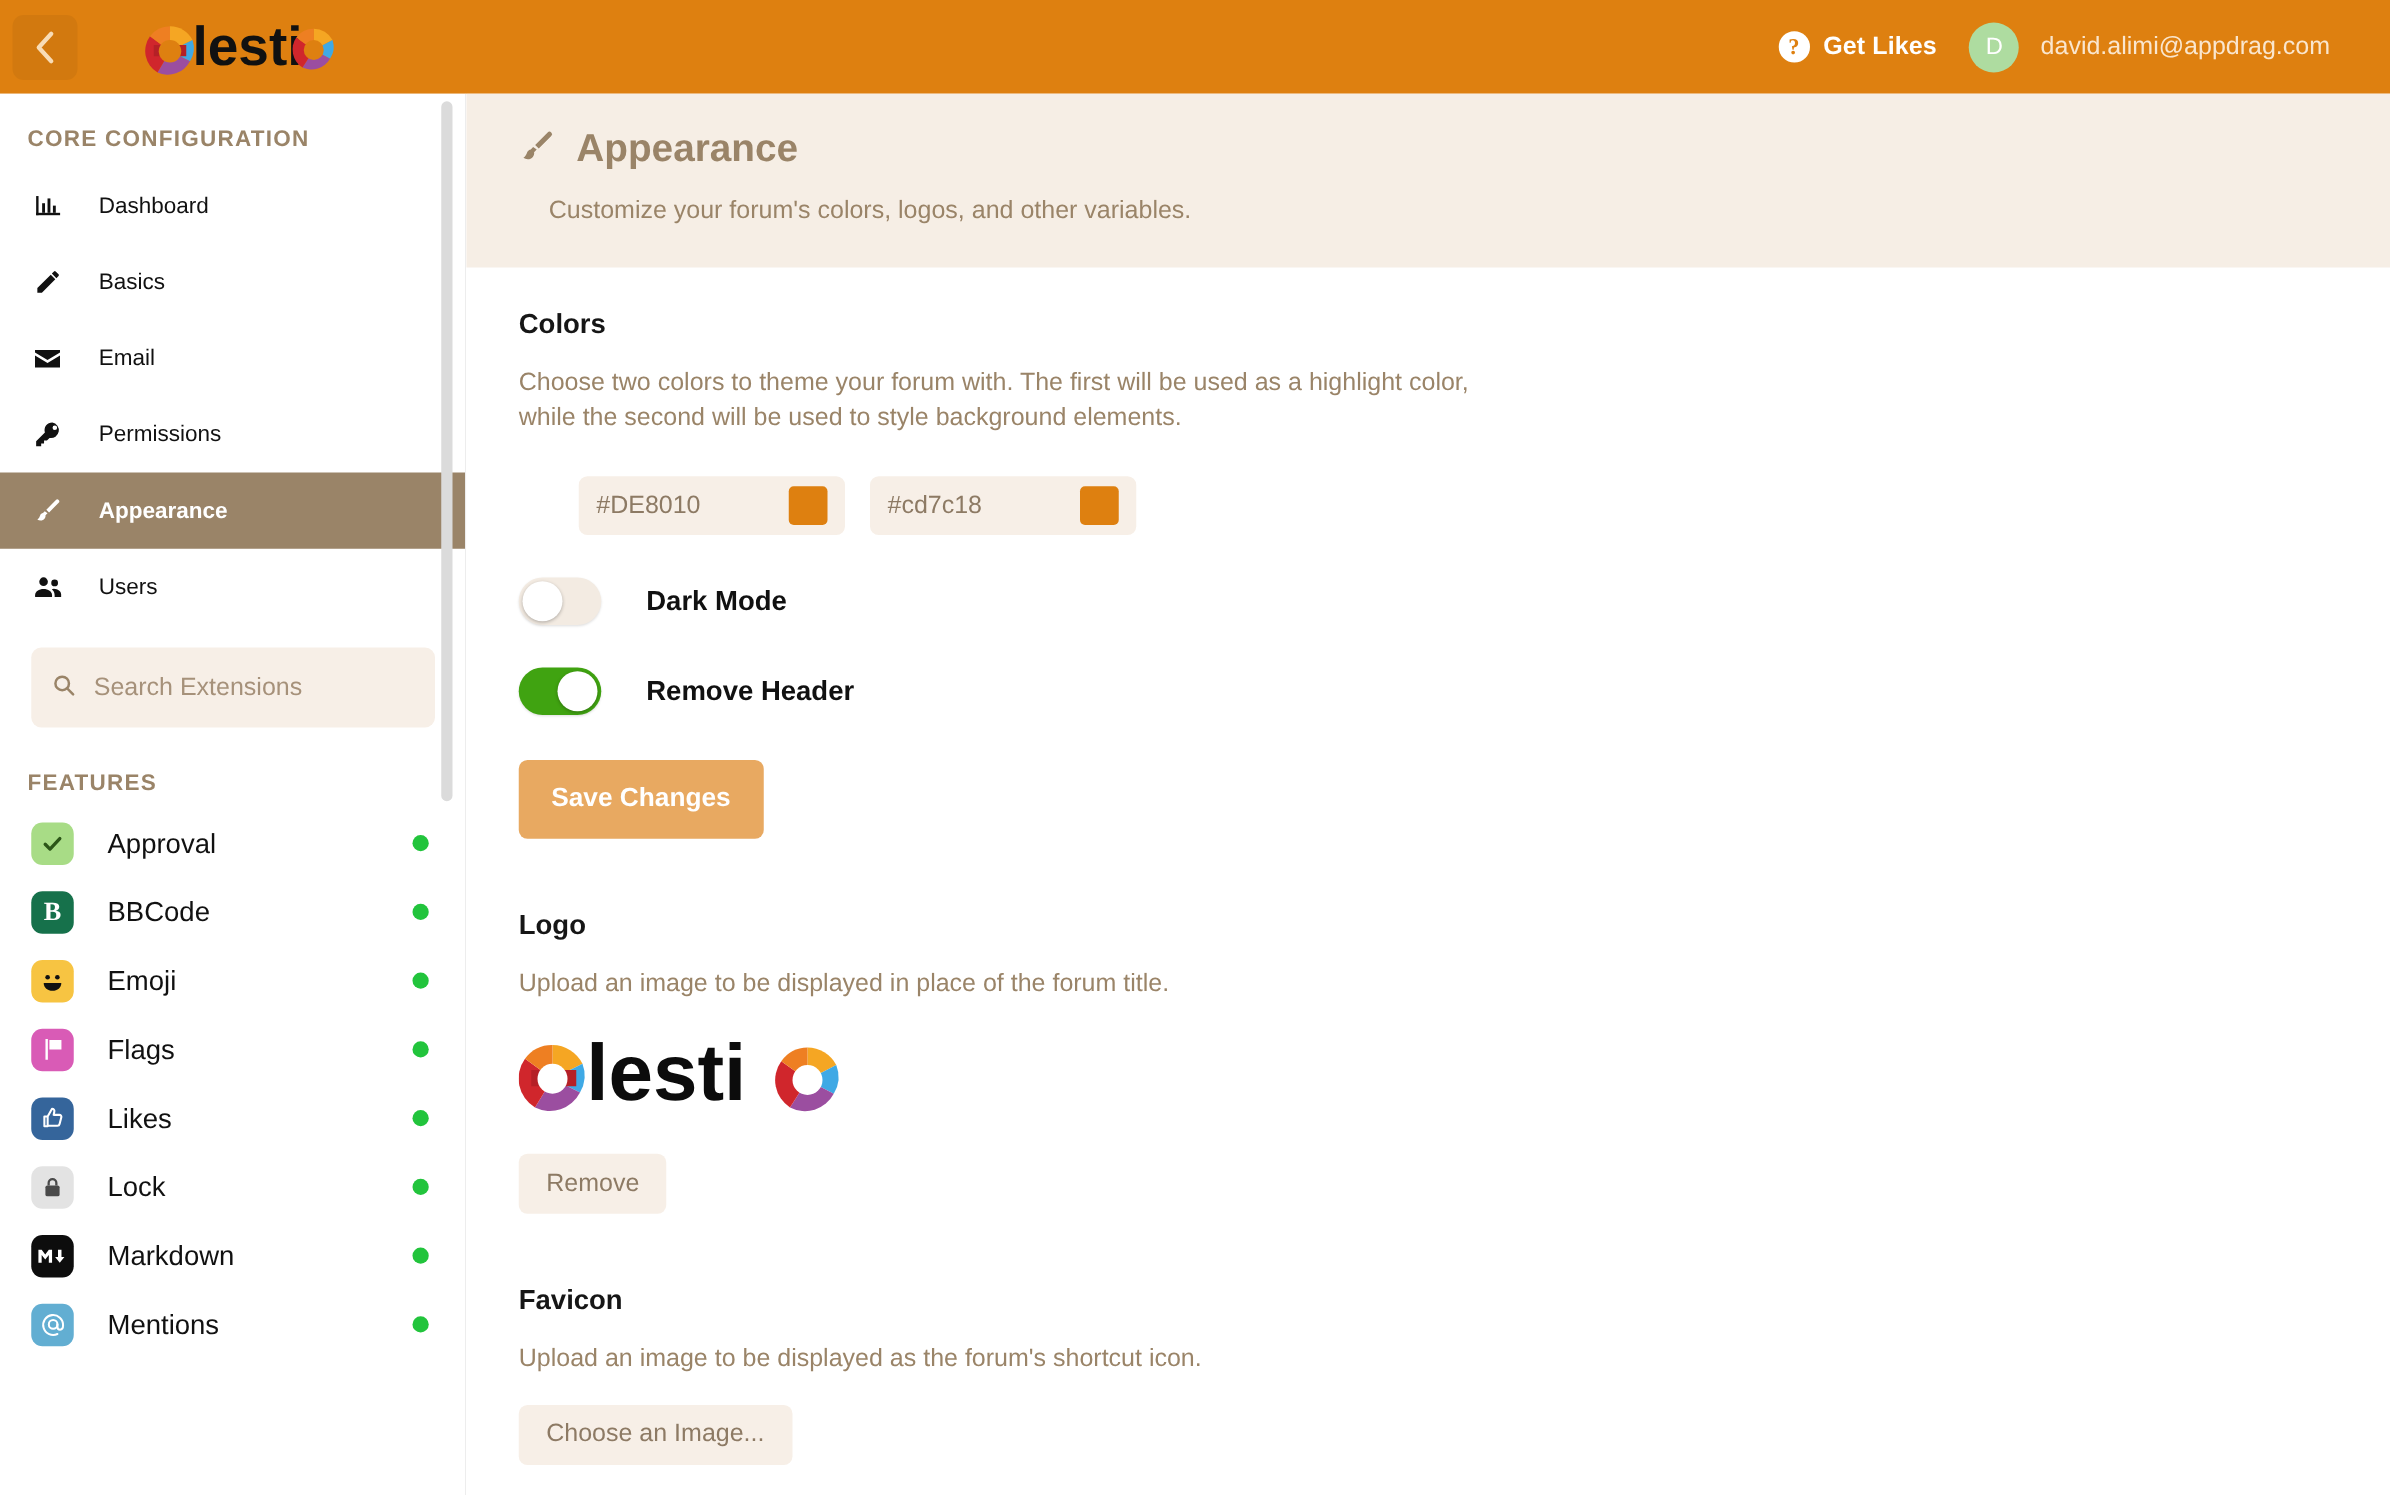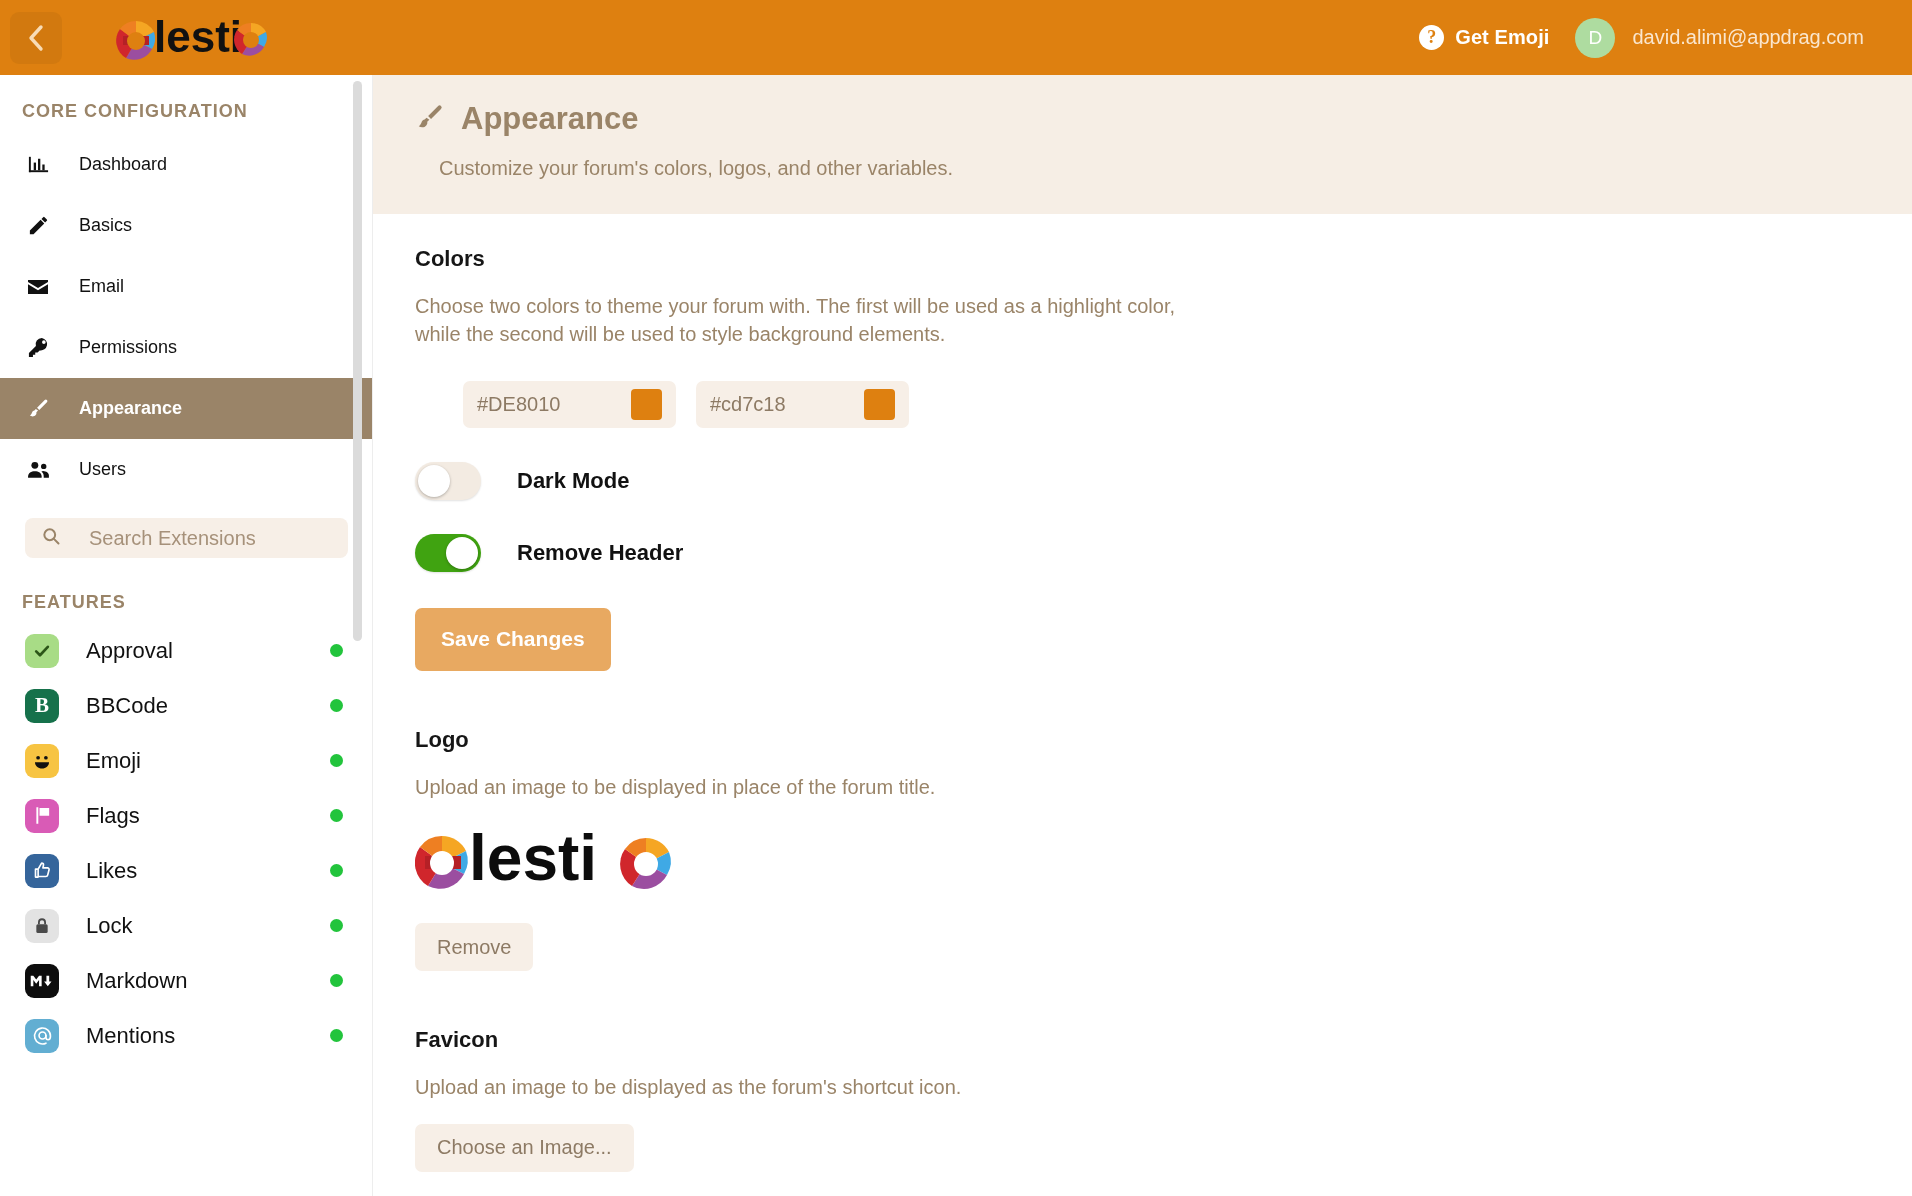"Get Emoji" span.help-label { text: Emoji -> Likes }
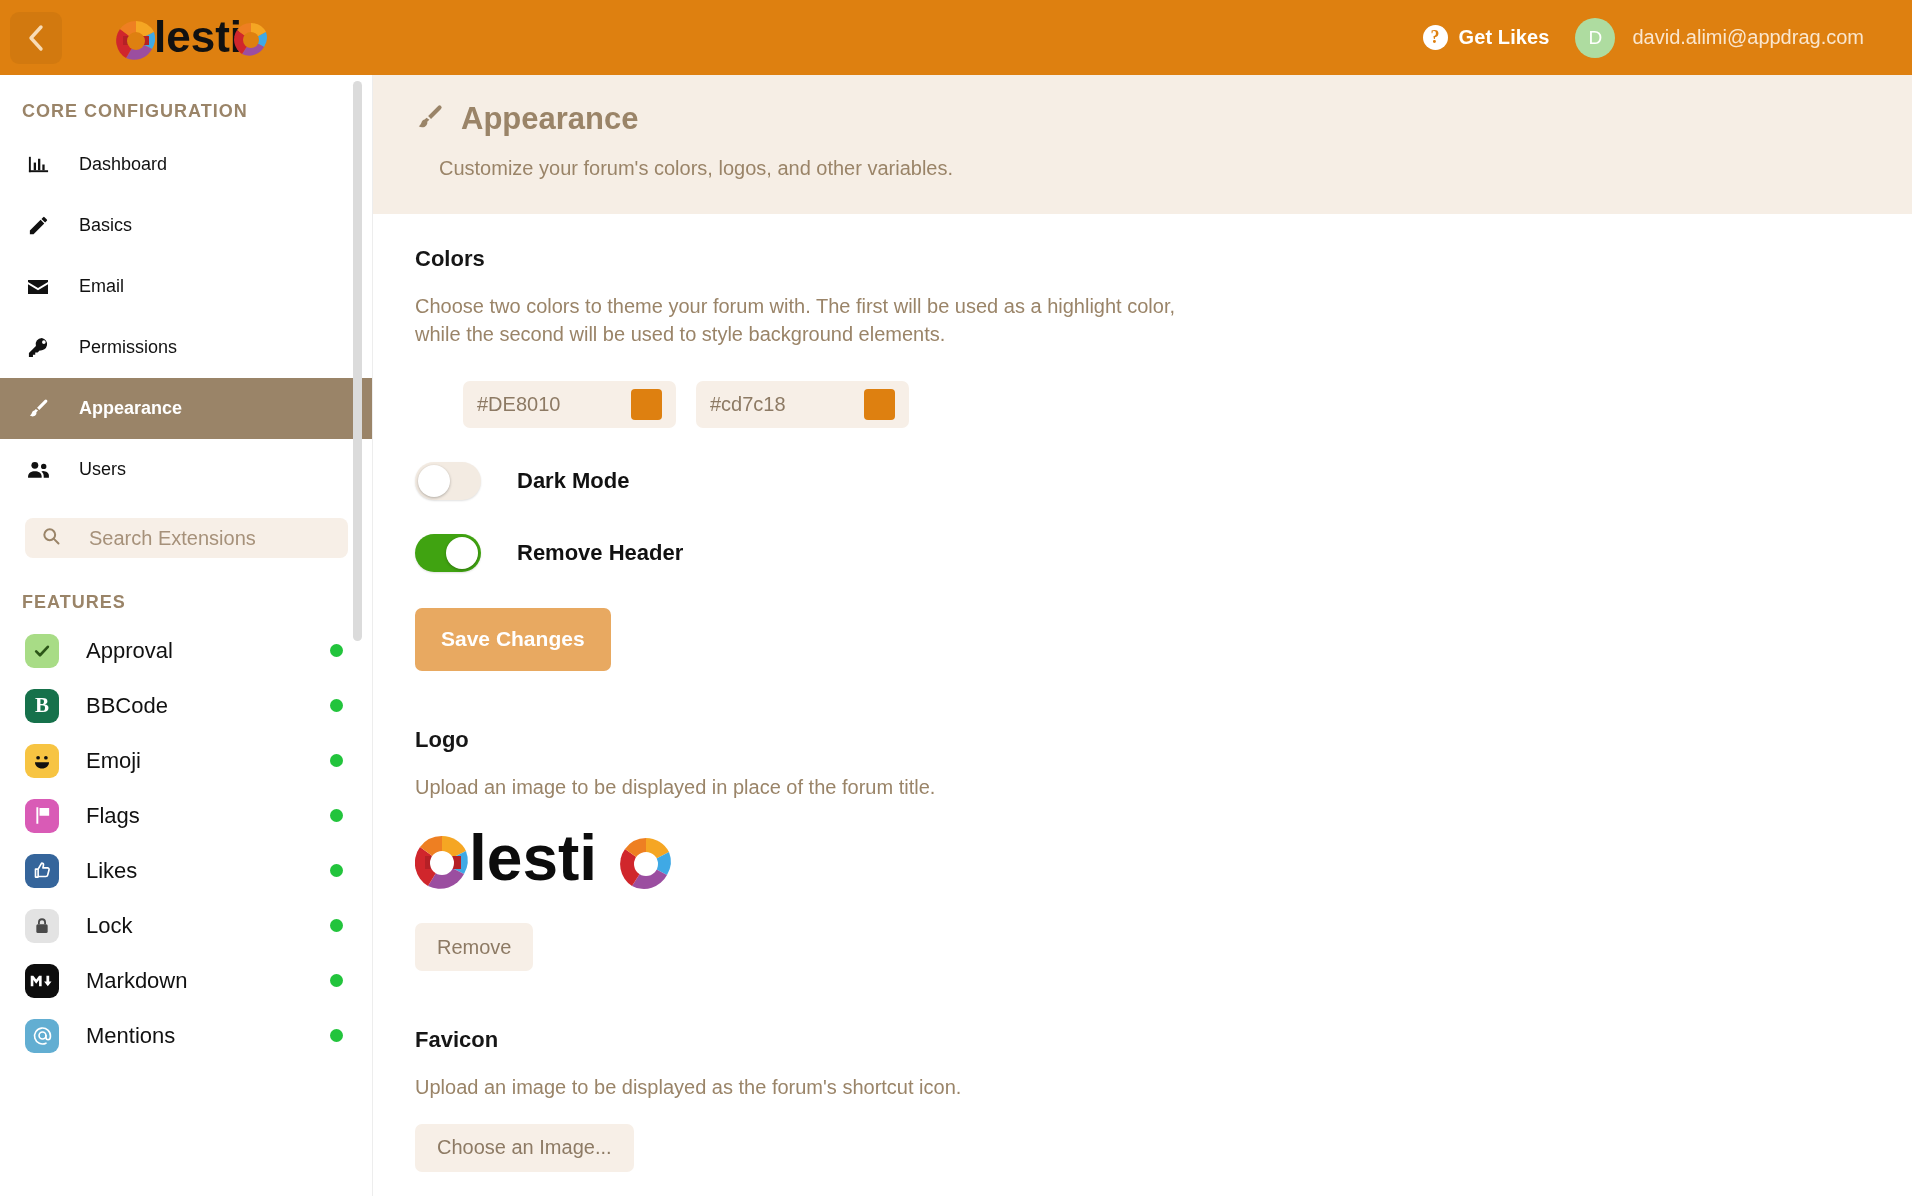"Search Extensions" .search-box { gap: 28px -> 14px; height: 40px -> 64px }
